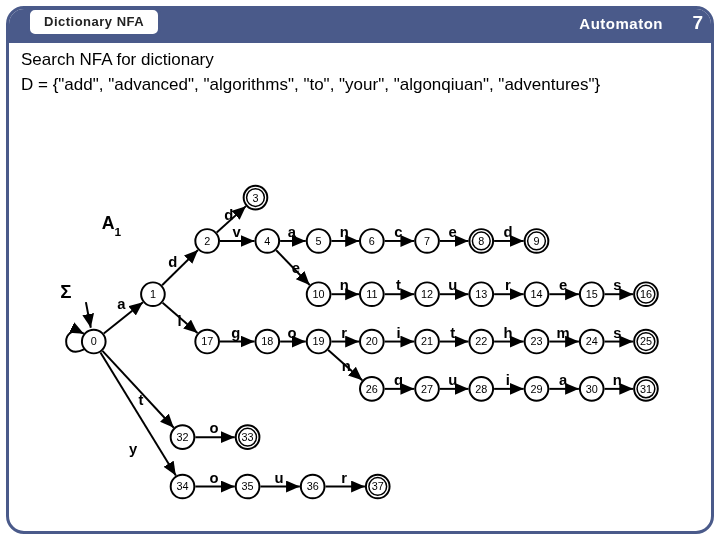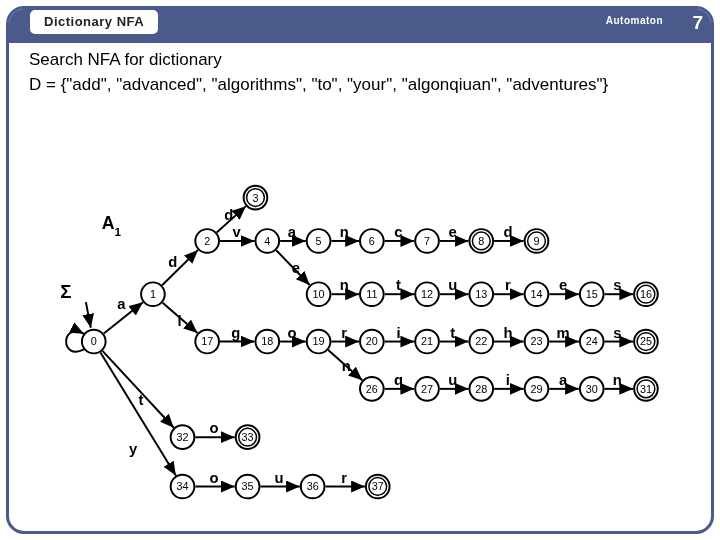"Automaton" .header-right { font-size: 10px -> 15px }
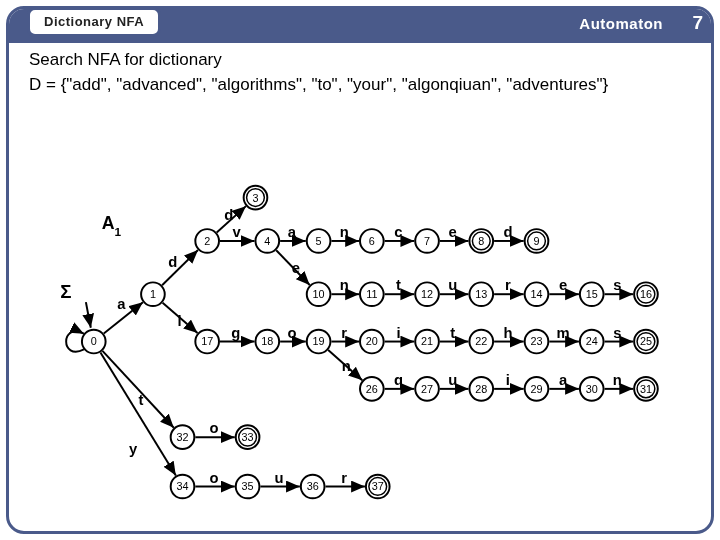"Search NFA for dictionary" .desc { margin-left: 8px -> none }
